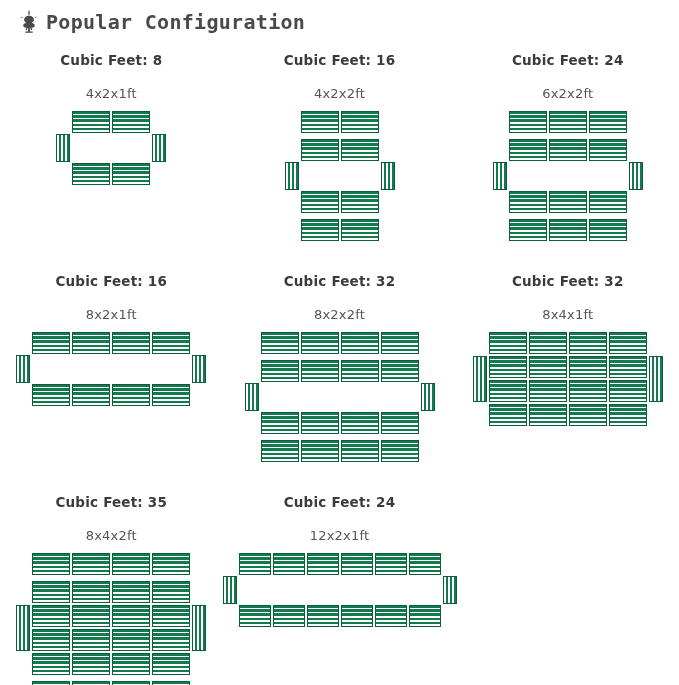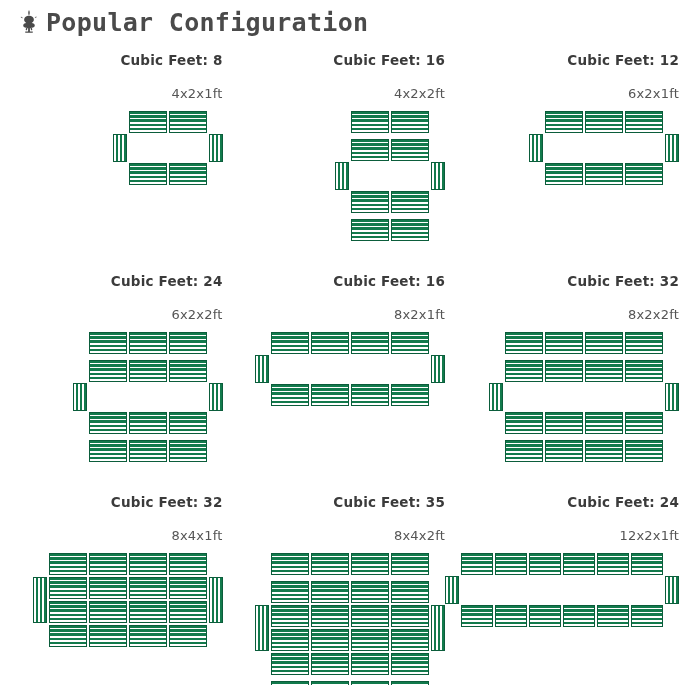"Popular Configuration" #header .title { font-size: 25px -> 20px }
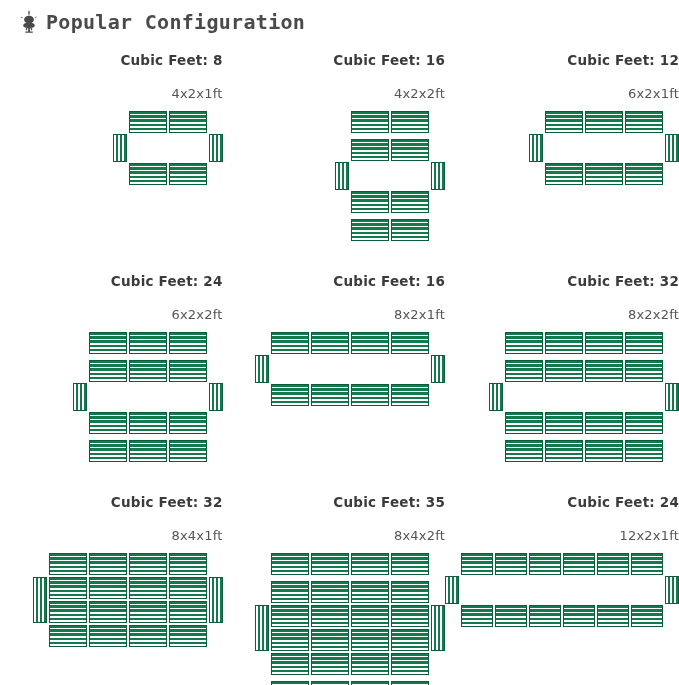"Cubic Feet: 8" .cell { align-items: flex-end -> center }
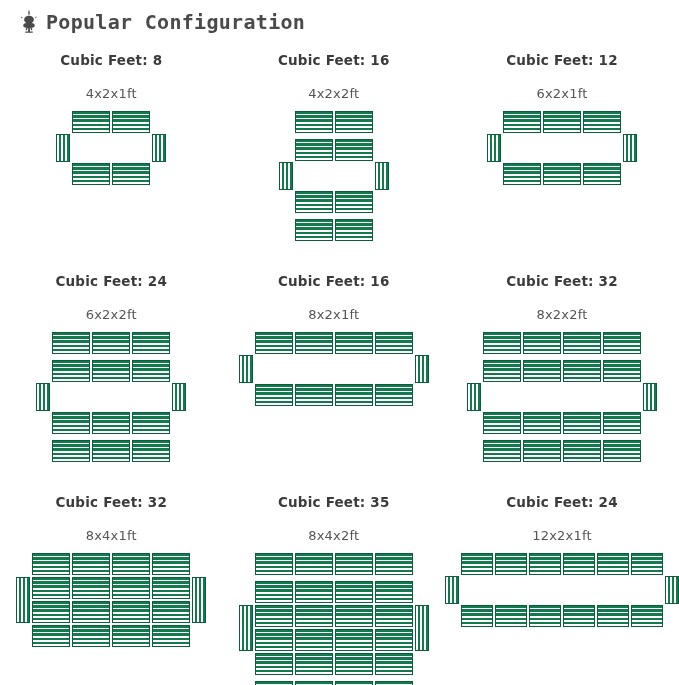"Cubic Feet: 12" div.cell { html: <div> <div>Cubic Feet: 12</div> <div>6x2x1ft</div> <div> <div></div> <div></div> <div></div> <div></div> <div></div> <div></div> <div></div> <div></div> </div> </div> -> none }
